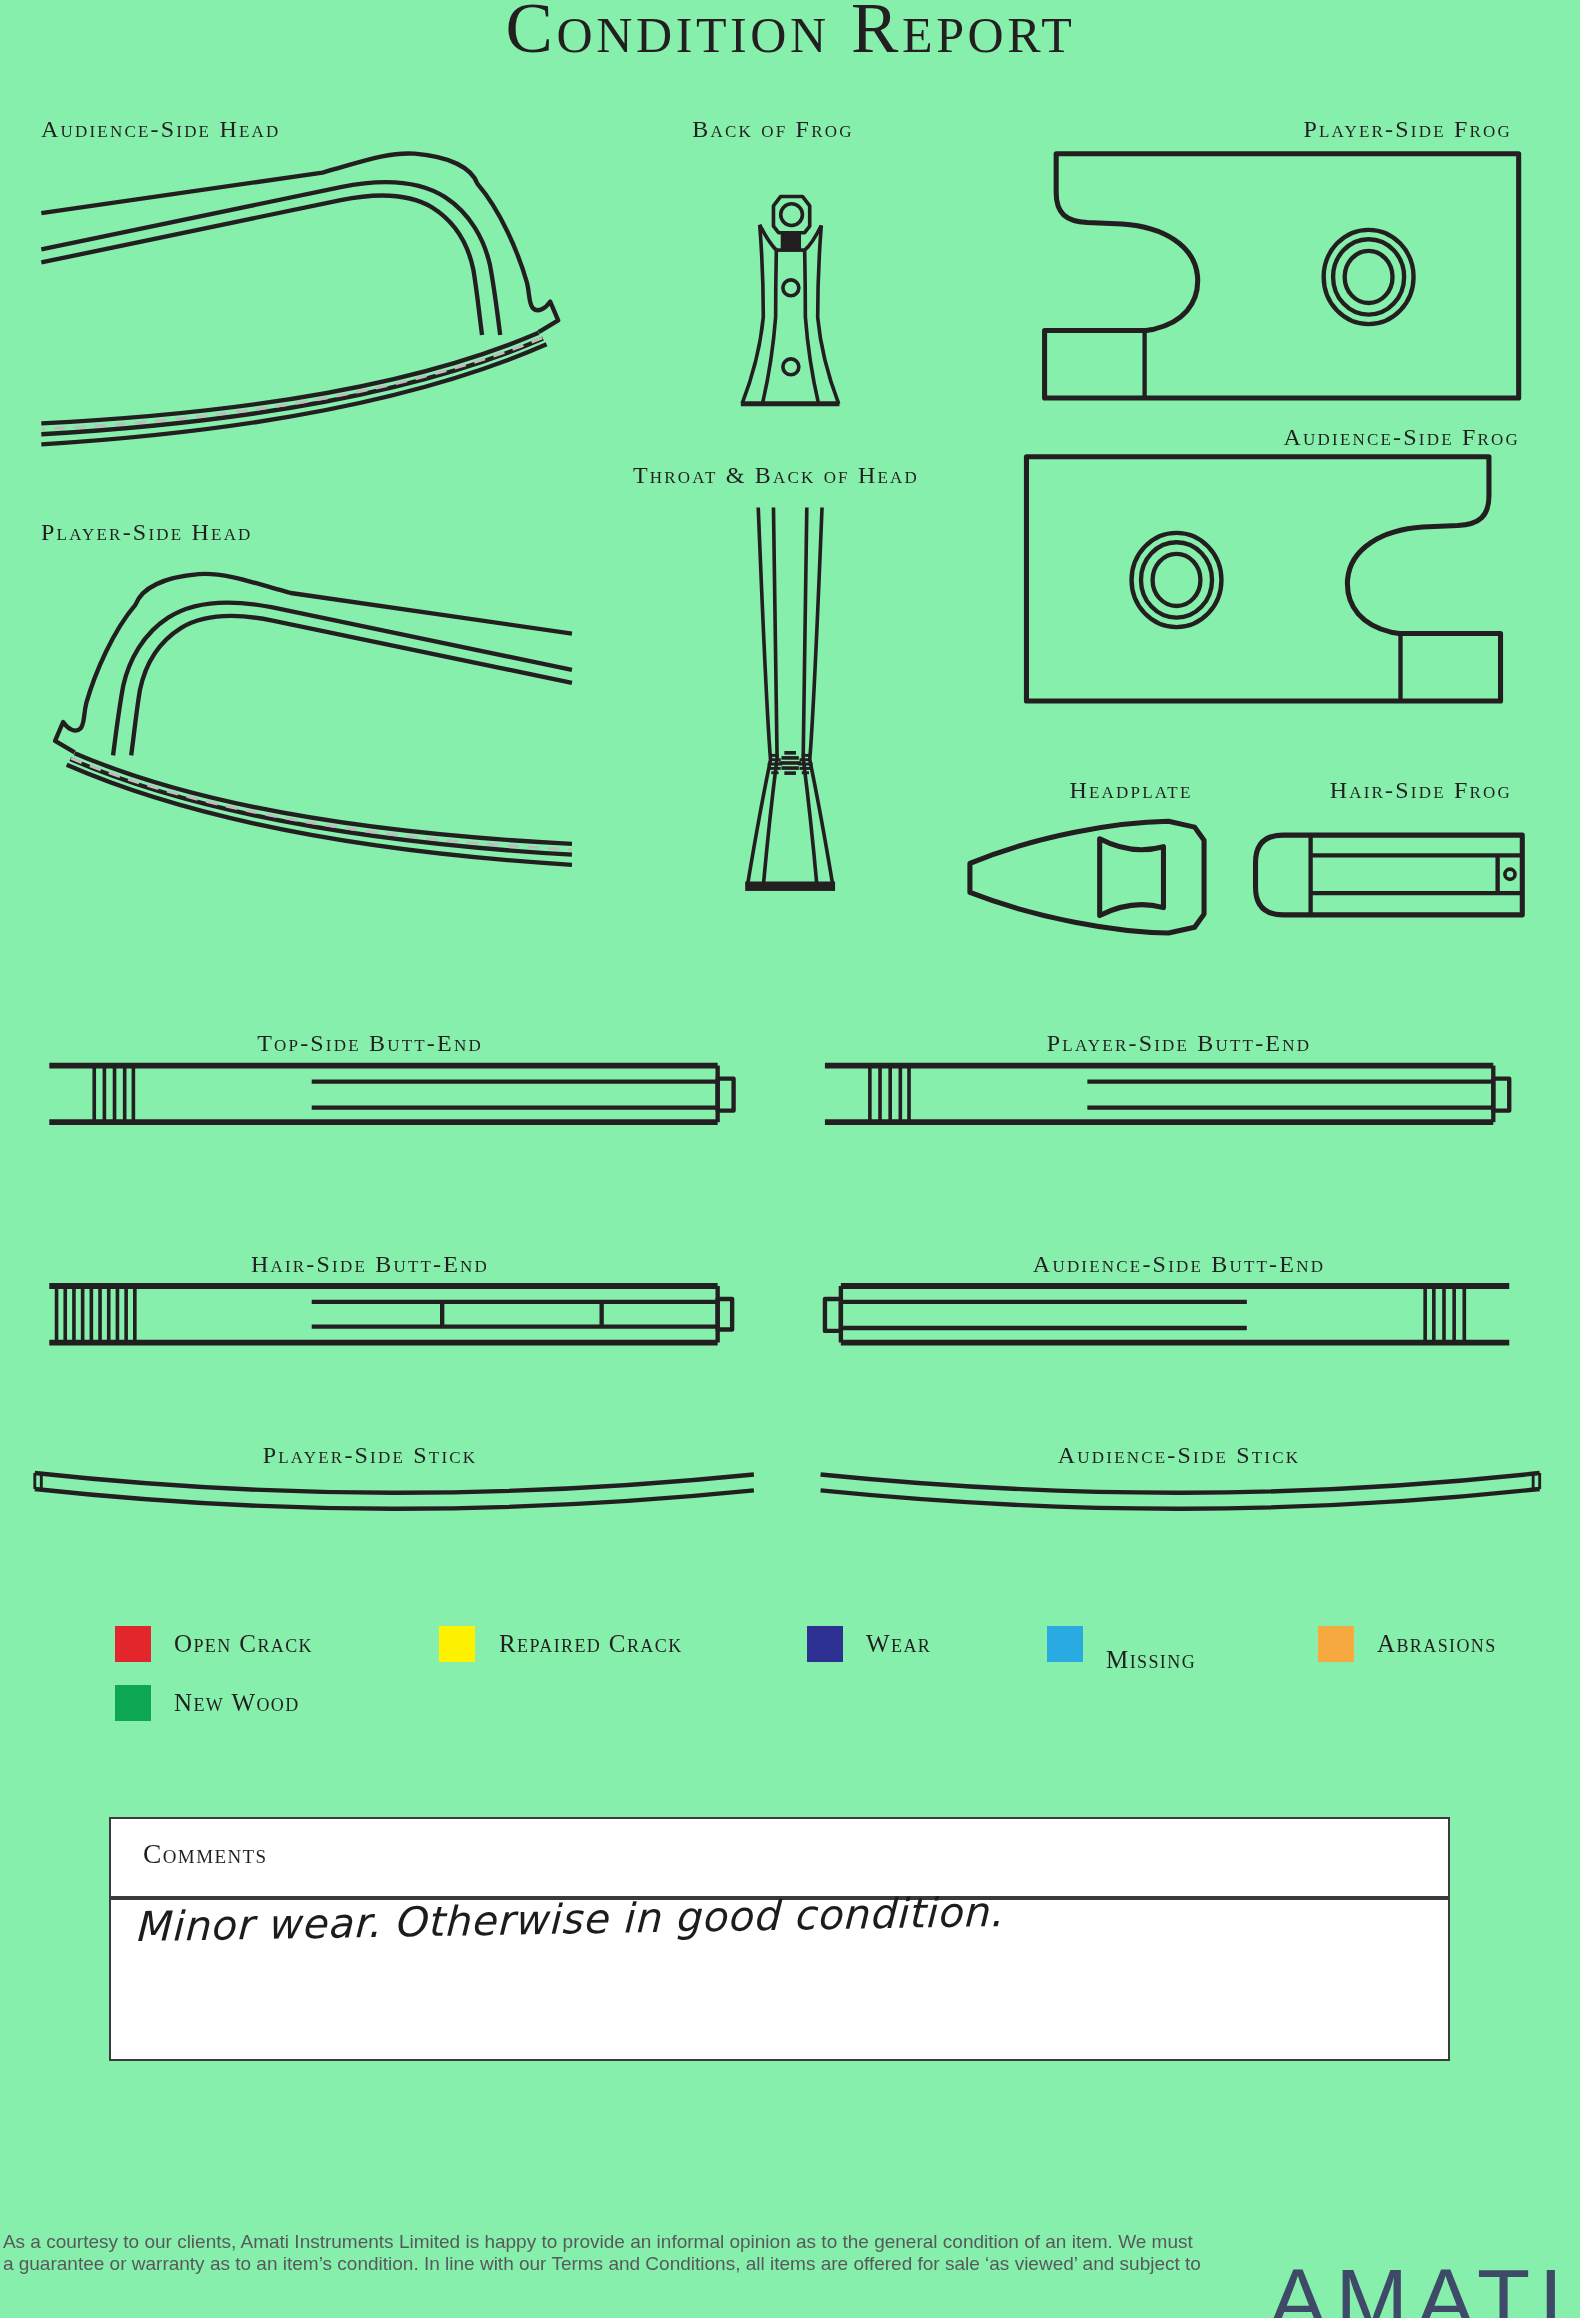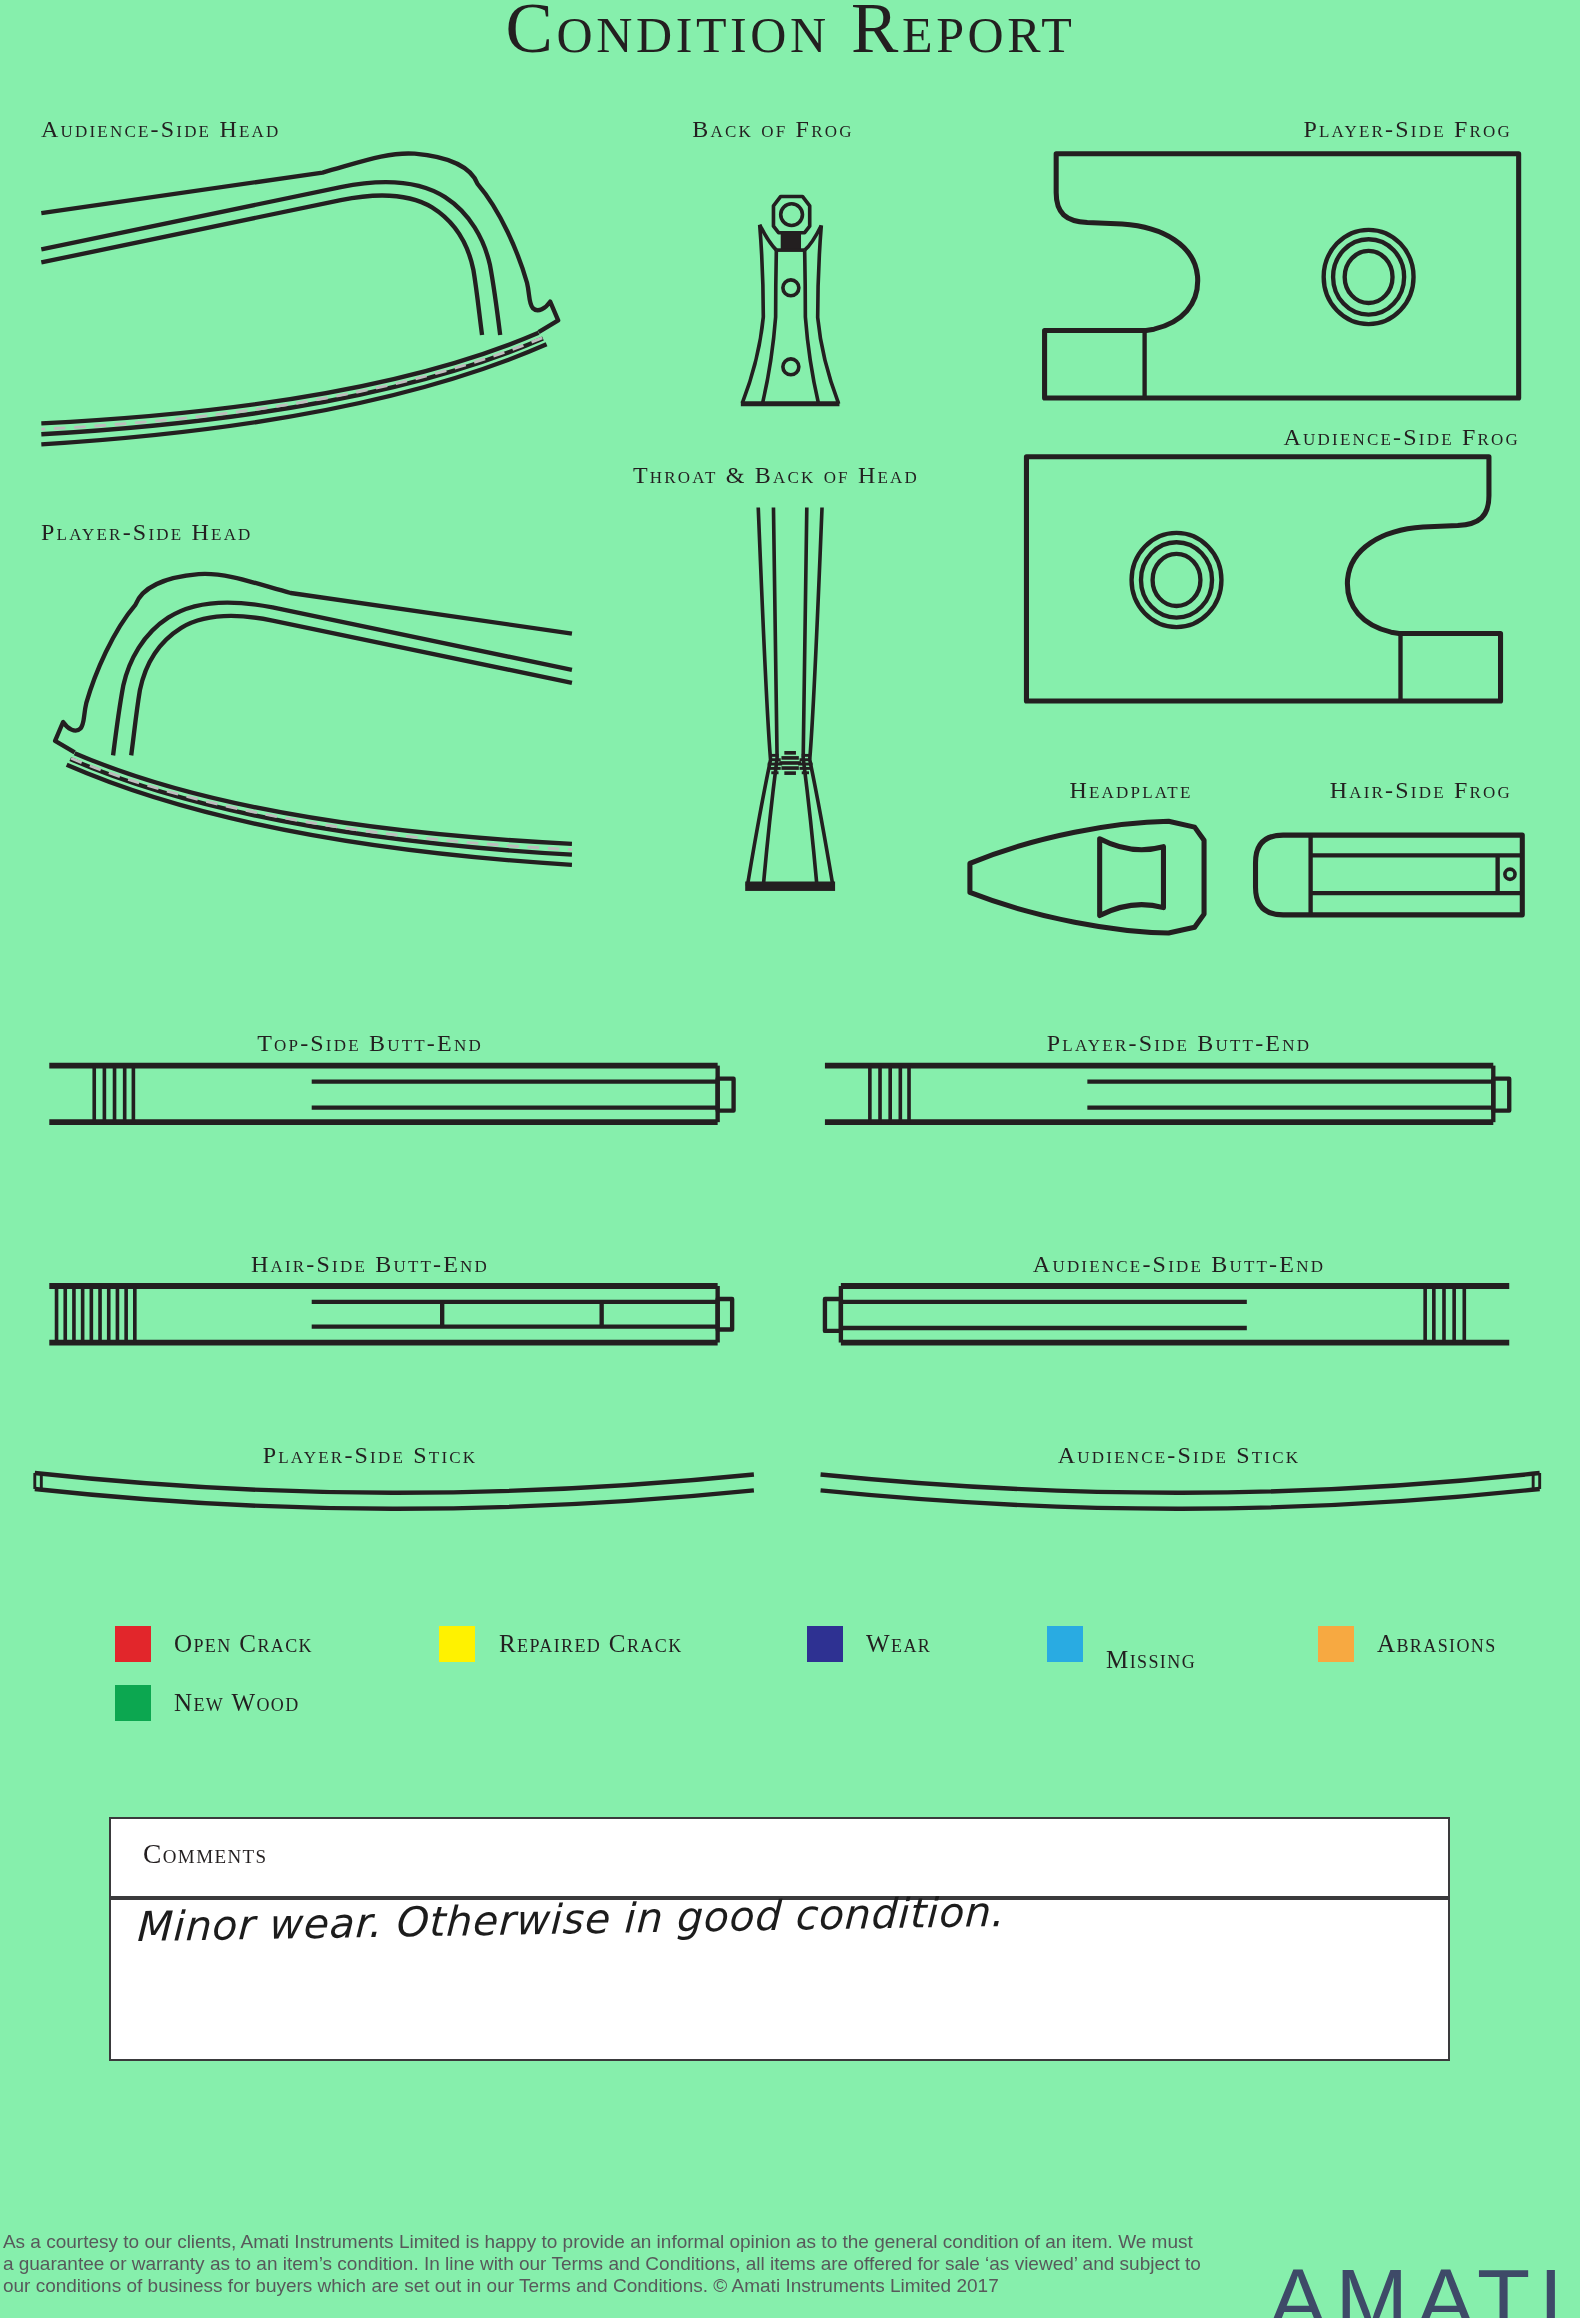"our conditions of business for" div { html: <div>our conditions of business for buyers which are set out in our Terms and Conditions. © Amati Instruments Limited 2017</div> -> none }
